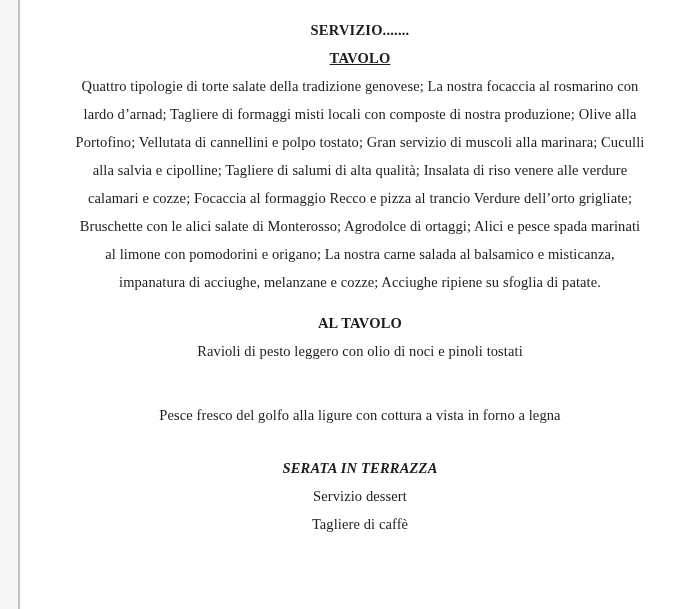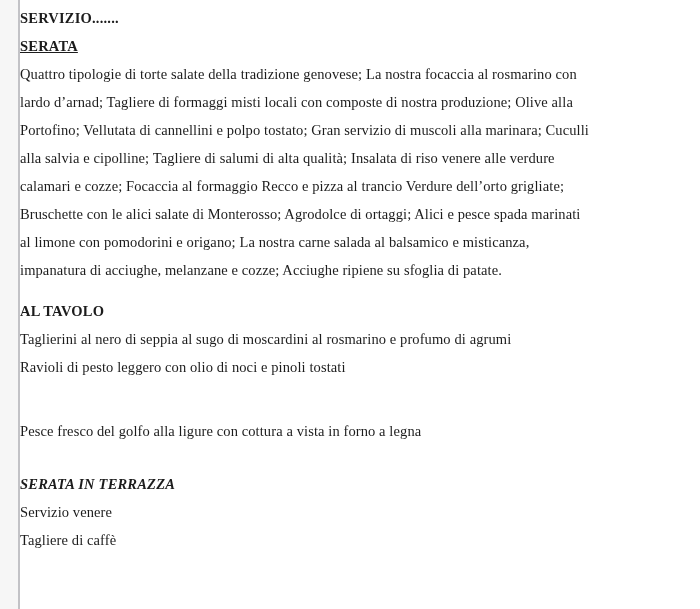"SERVIZIO......." .page { padding-top: 4px -> 16px; text-align: left -> center }
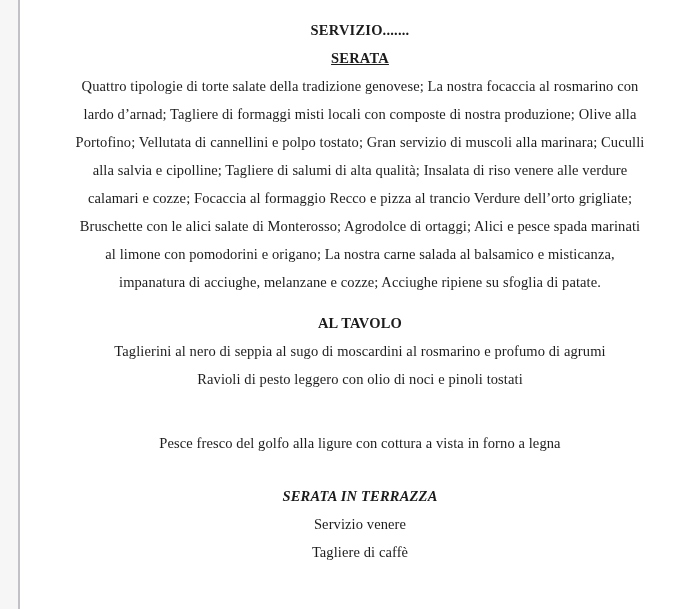"SERATA" div.line { text: SERATA -> TAVOLO }
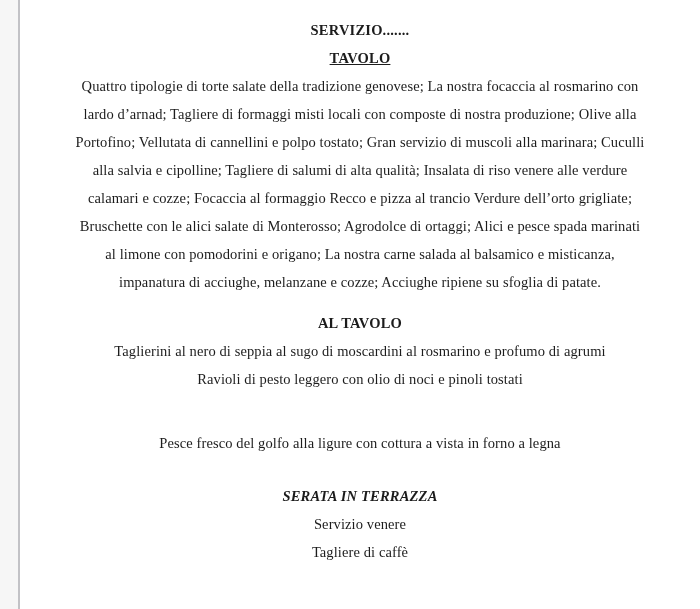"Taglierini al nero di seppia" div.line { html: <div>Taglierini al nero di seppia al sugo di moscardini al rosmarino e profumo di agrumi</div> -> none }
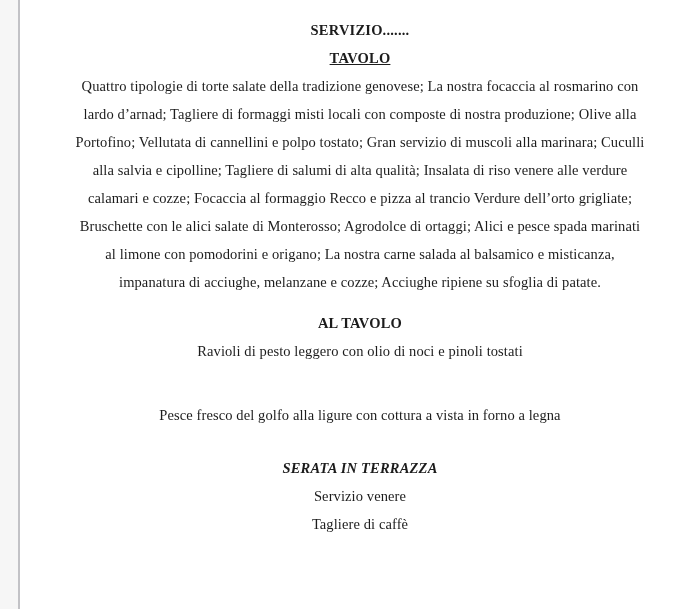"Servizio venere" div.line { text: venere -> dessert }
